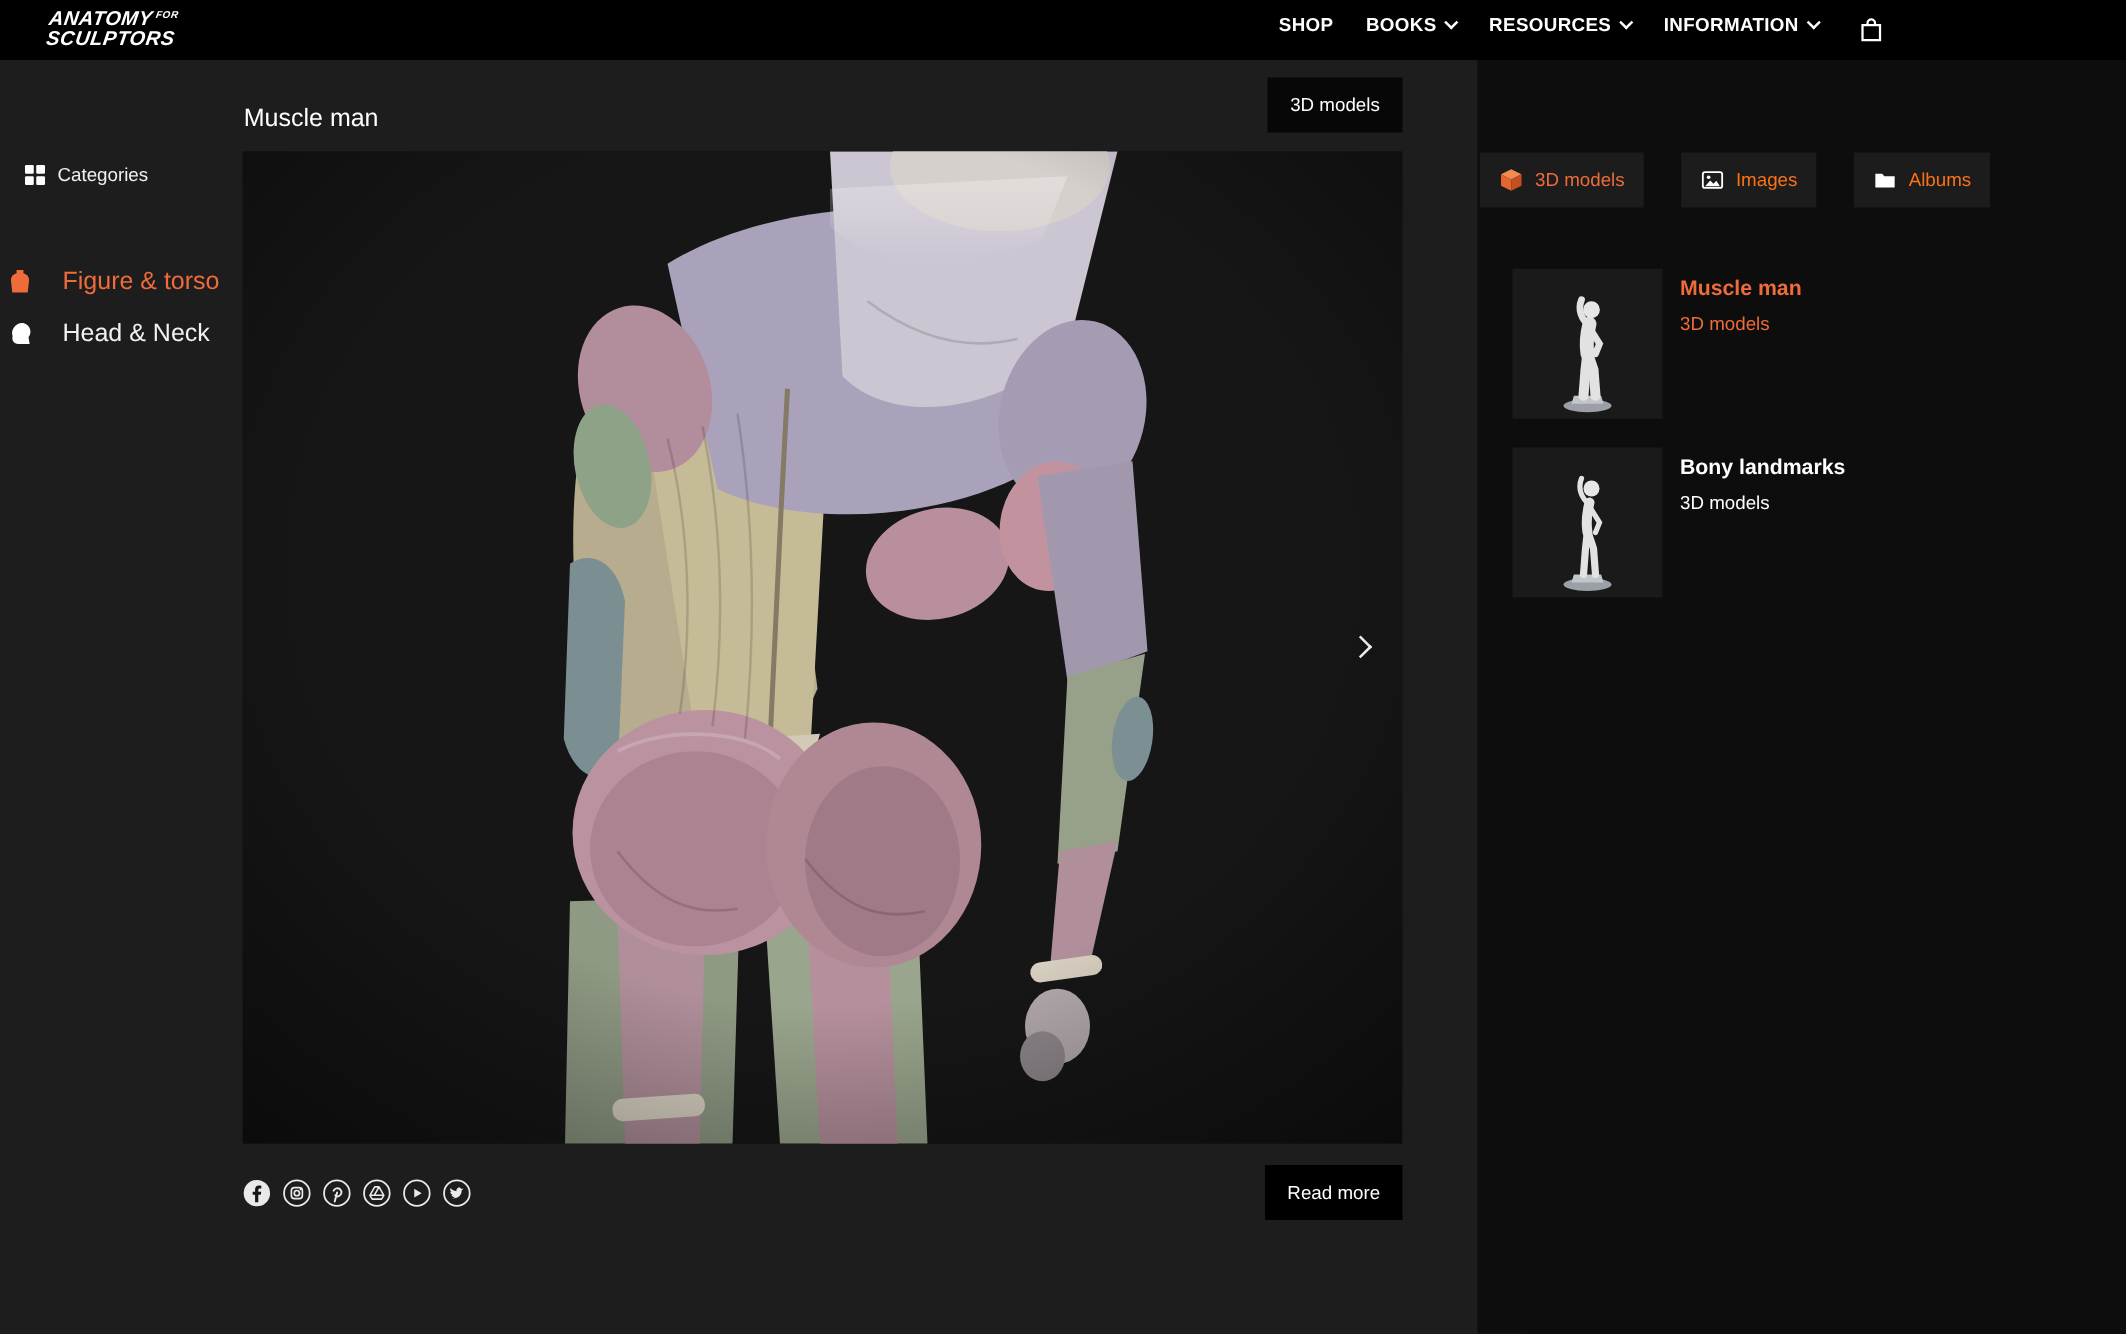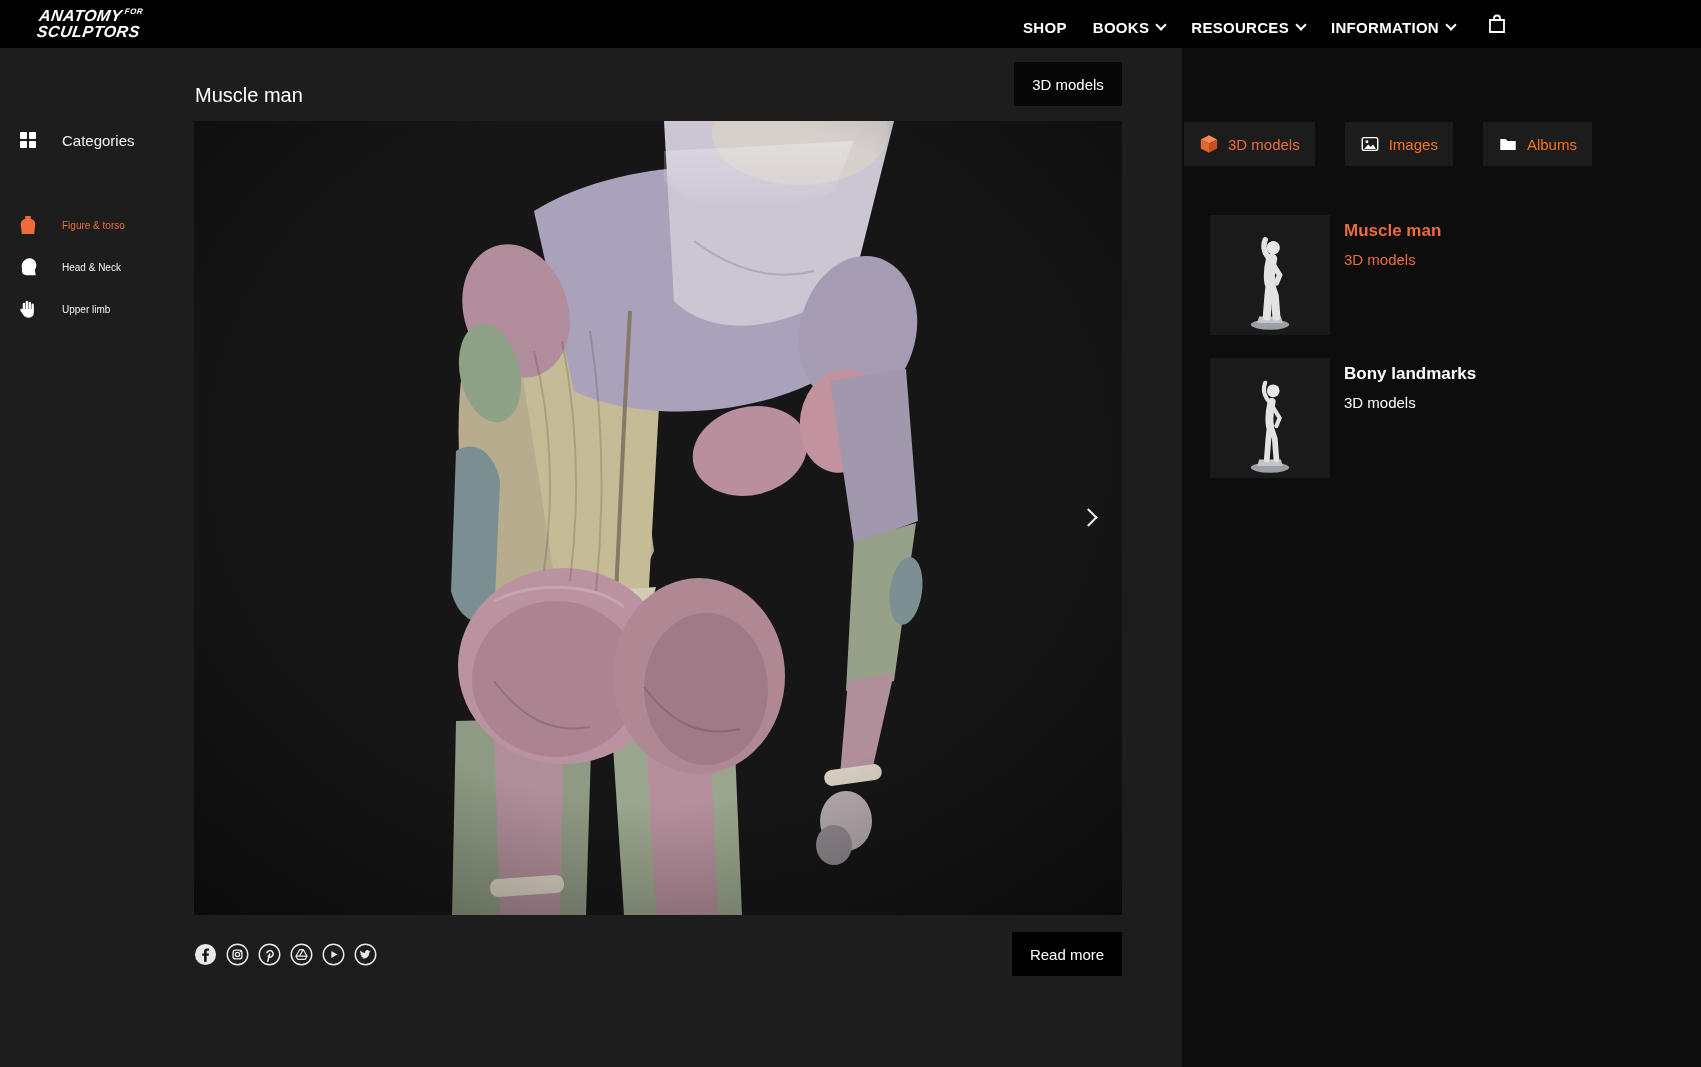"SHOP" .nav-right { align-items: flex-end -> flex-start }
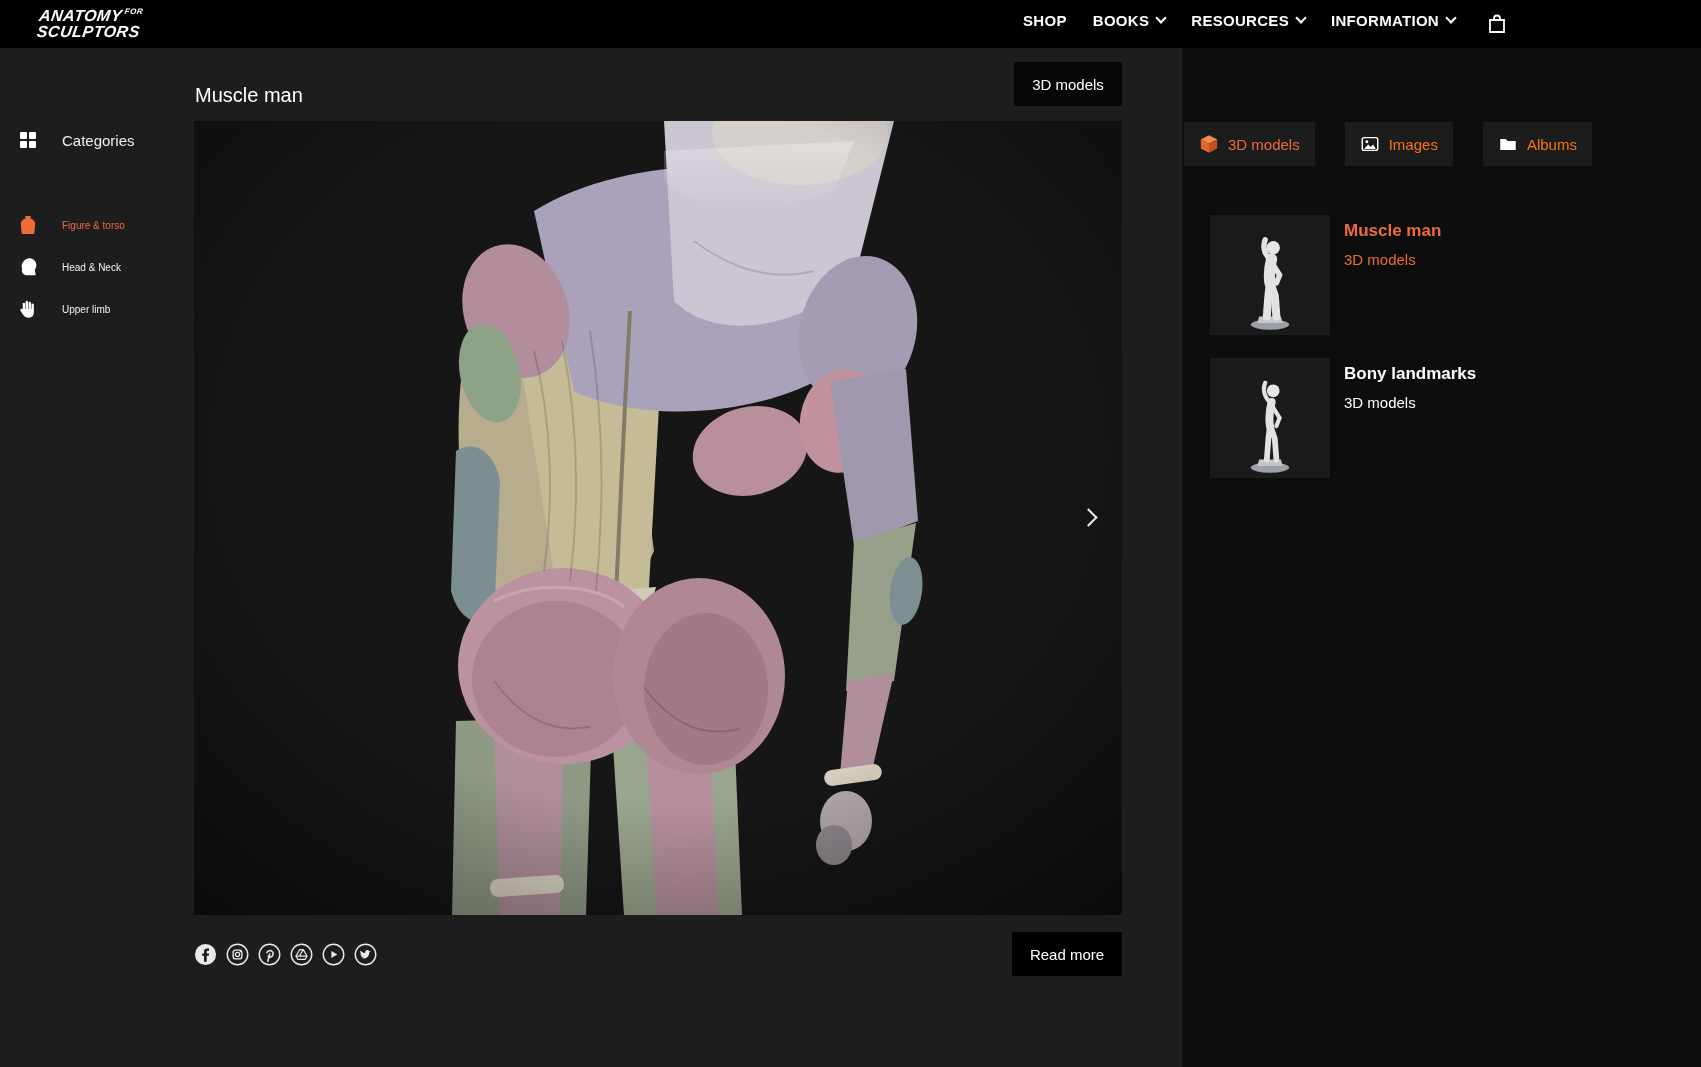"Categories" .sidebar-header { gap: 24px -> 8px }
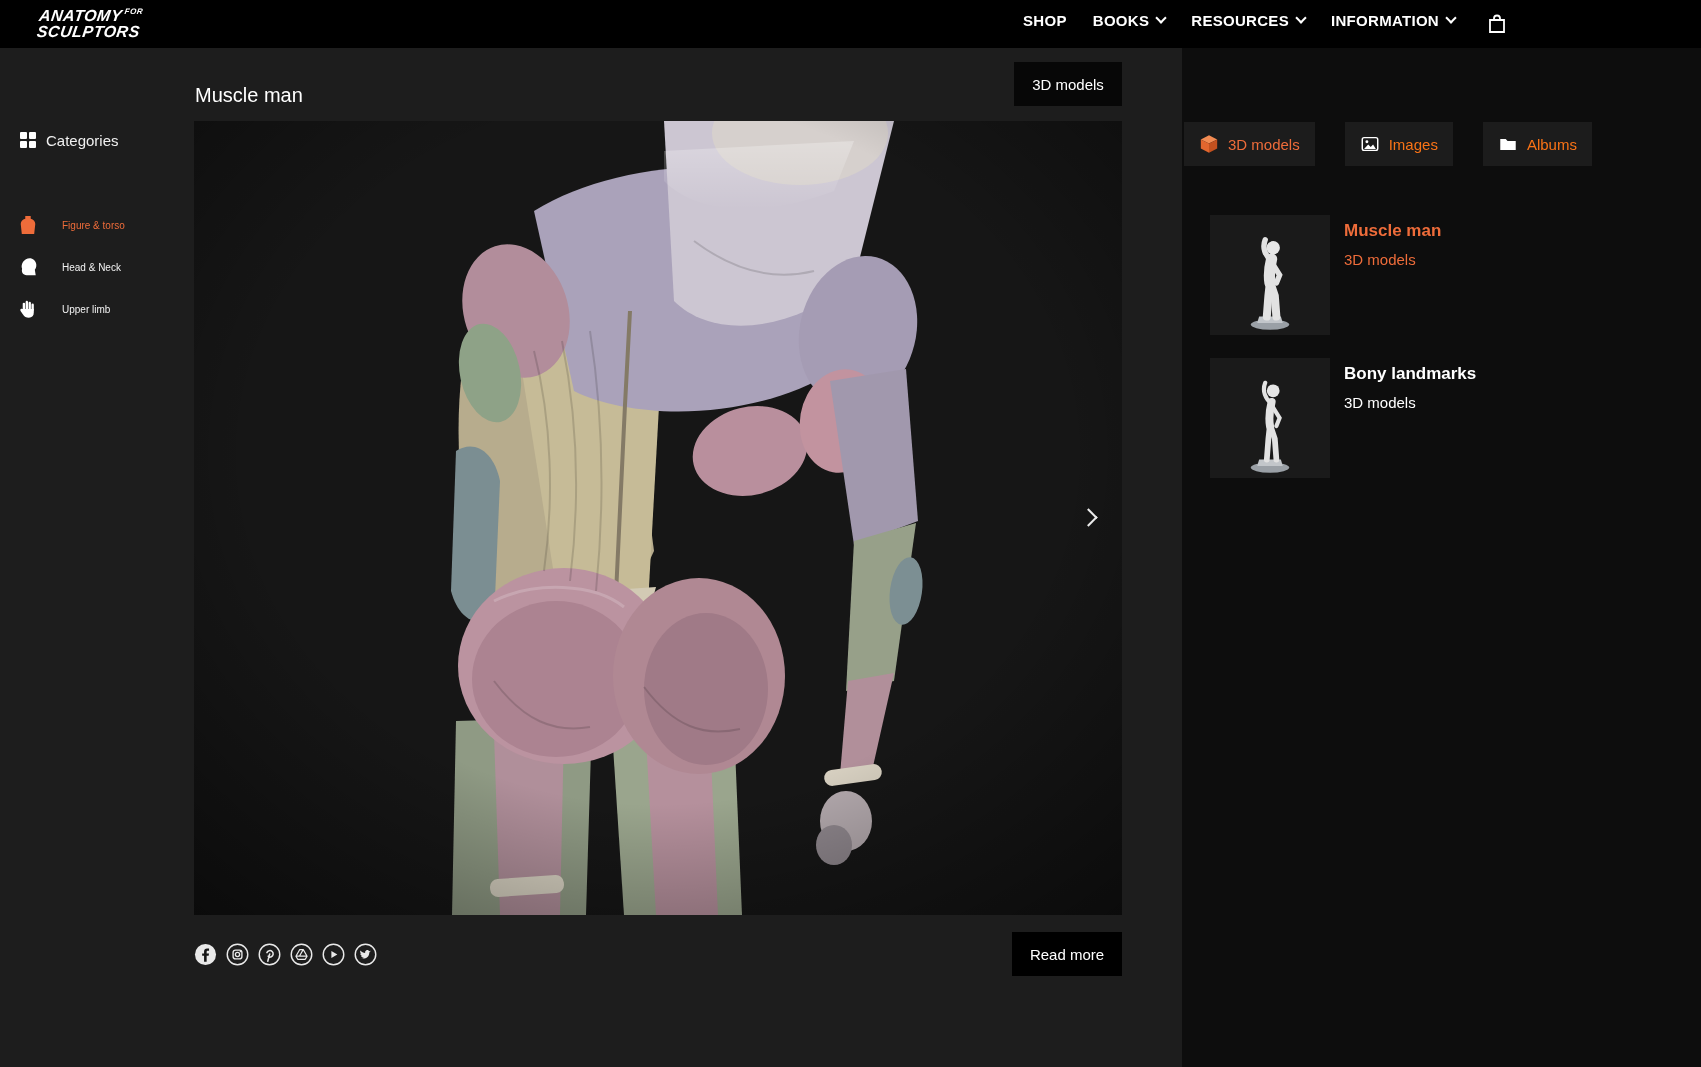"Figure & torso" .side-item { font-size: 10px -> 20px; padding-left: 18px -> 6px }
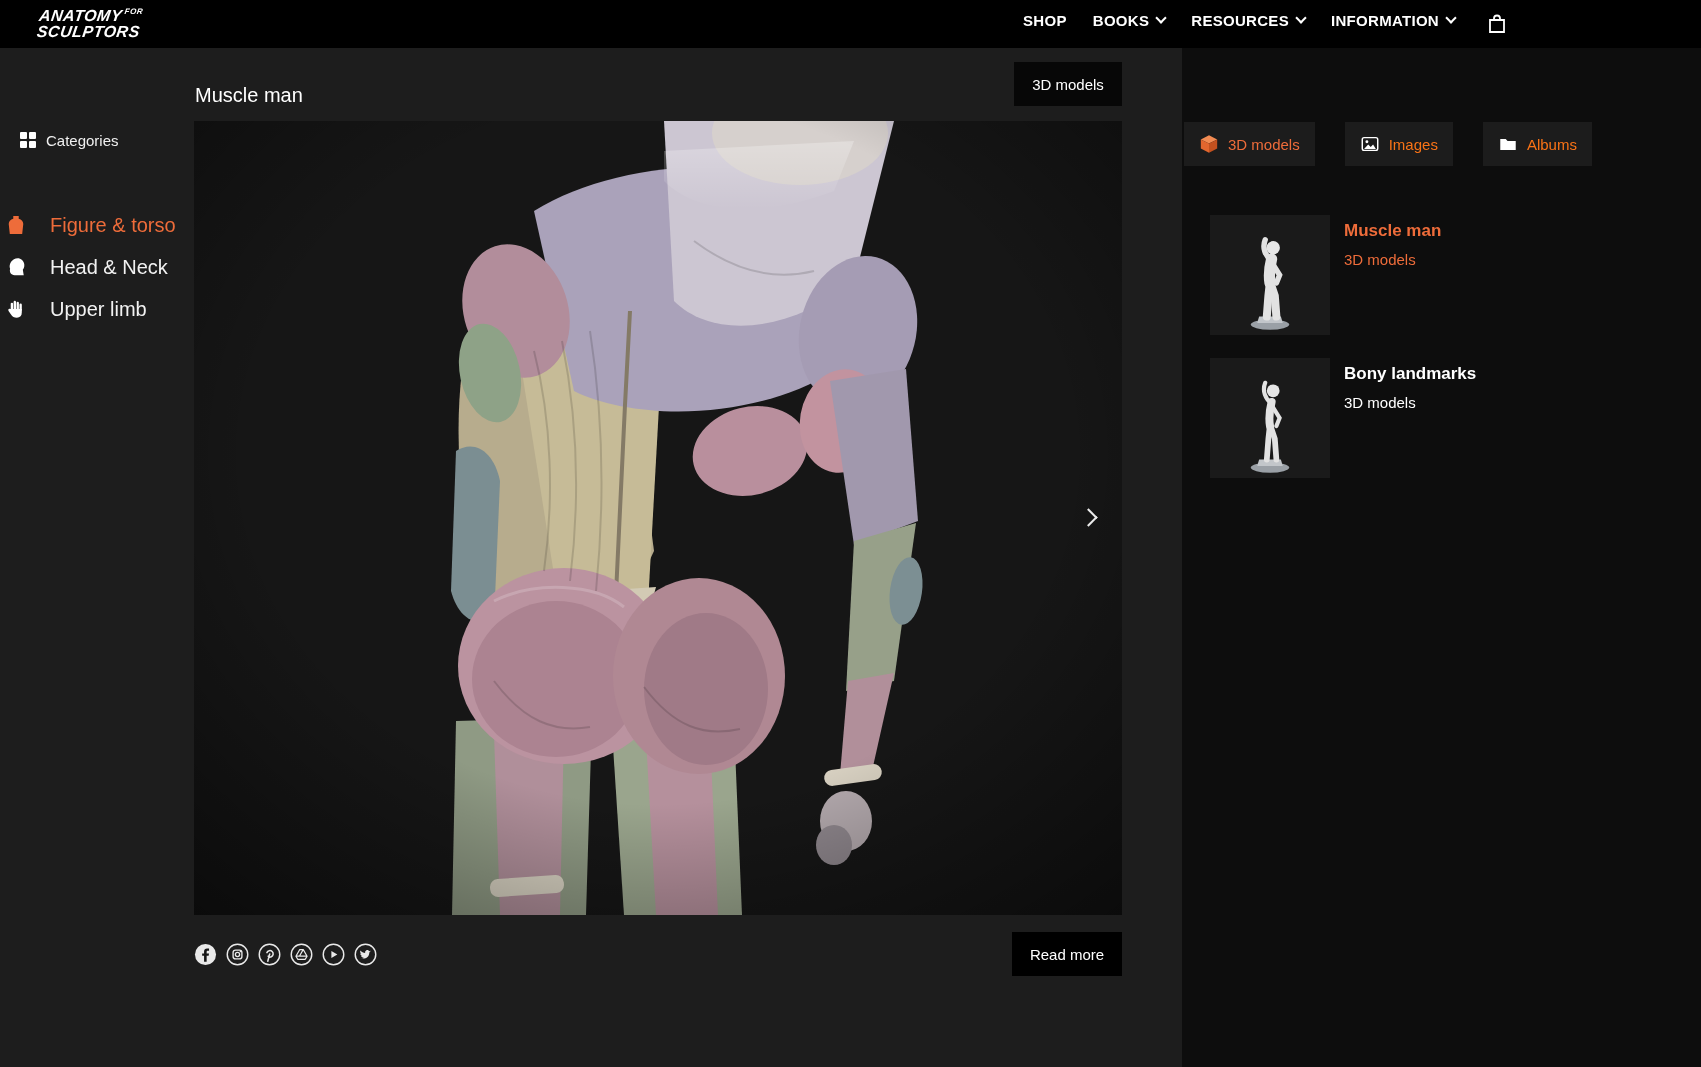"Upper limb" div.side-item { html: <div> <svg> <rect></rect> <rect></rect> <rect></rect> <rect></rect> <path></path> </svg> <span>Upper limb</span> </div> -> none }
